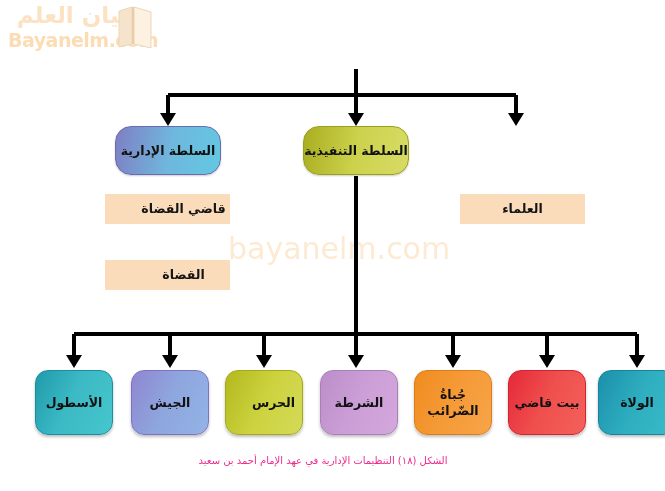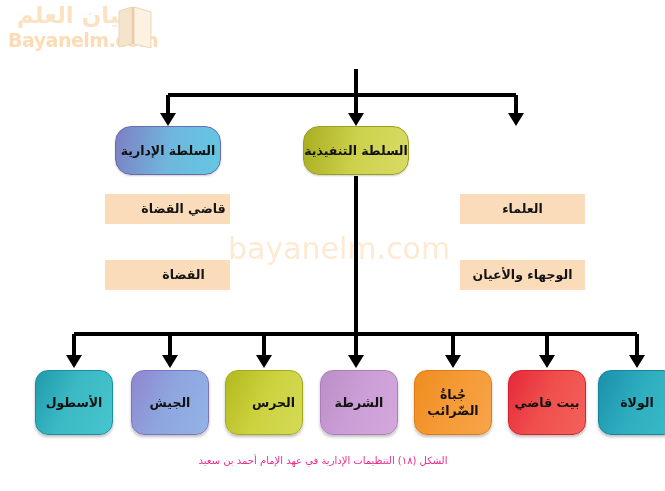"الوجهاء والأعيان" div.node { html: <div> <span>الوجهاء والأعيان</span> </div> -> none }
